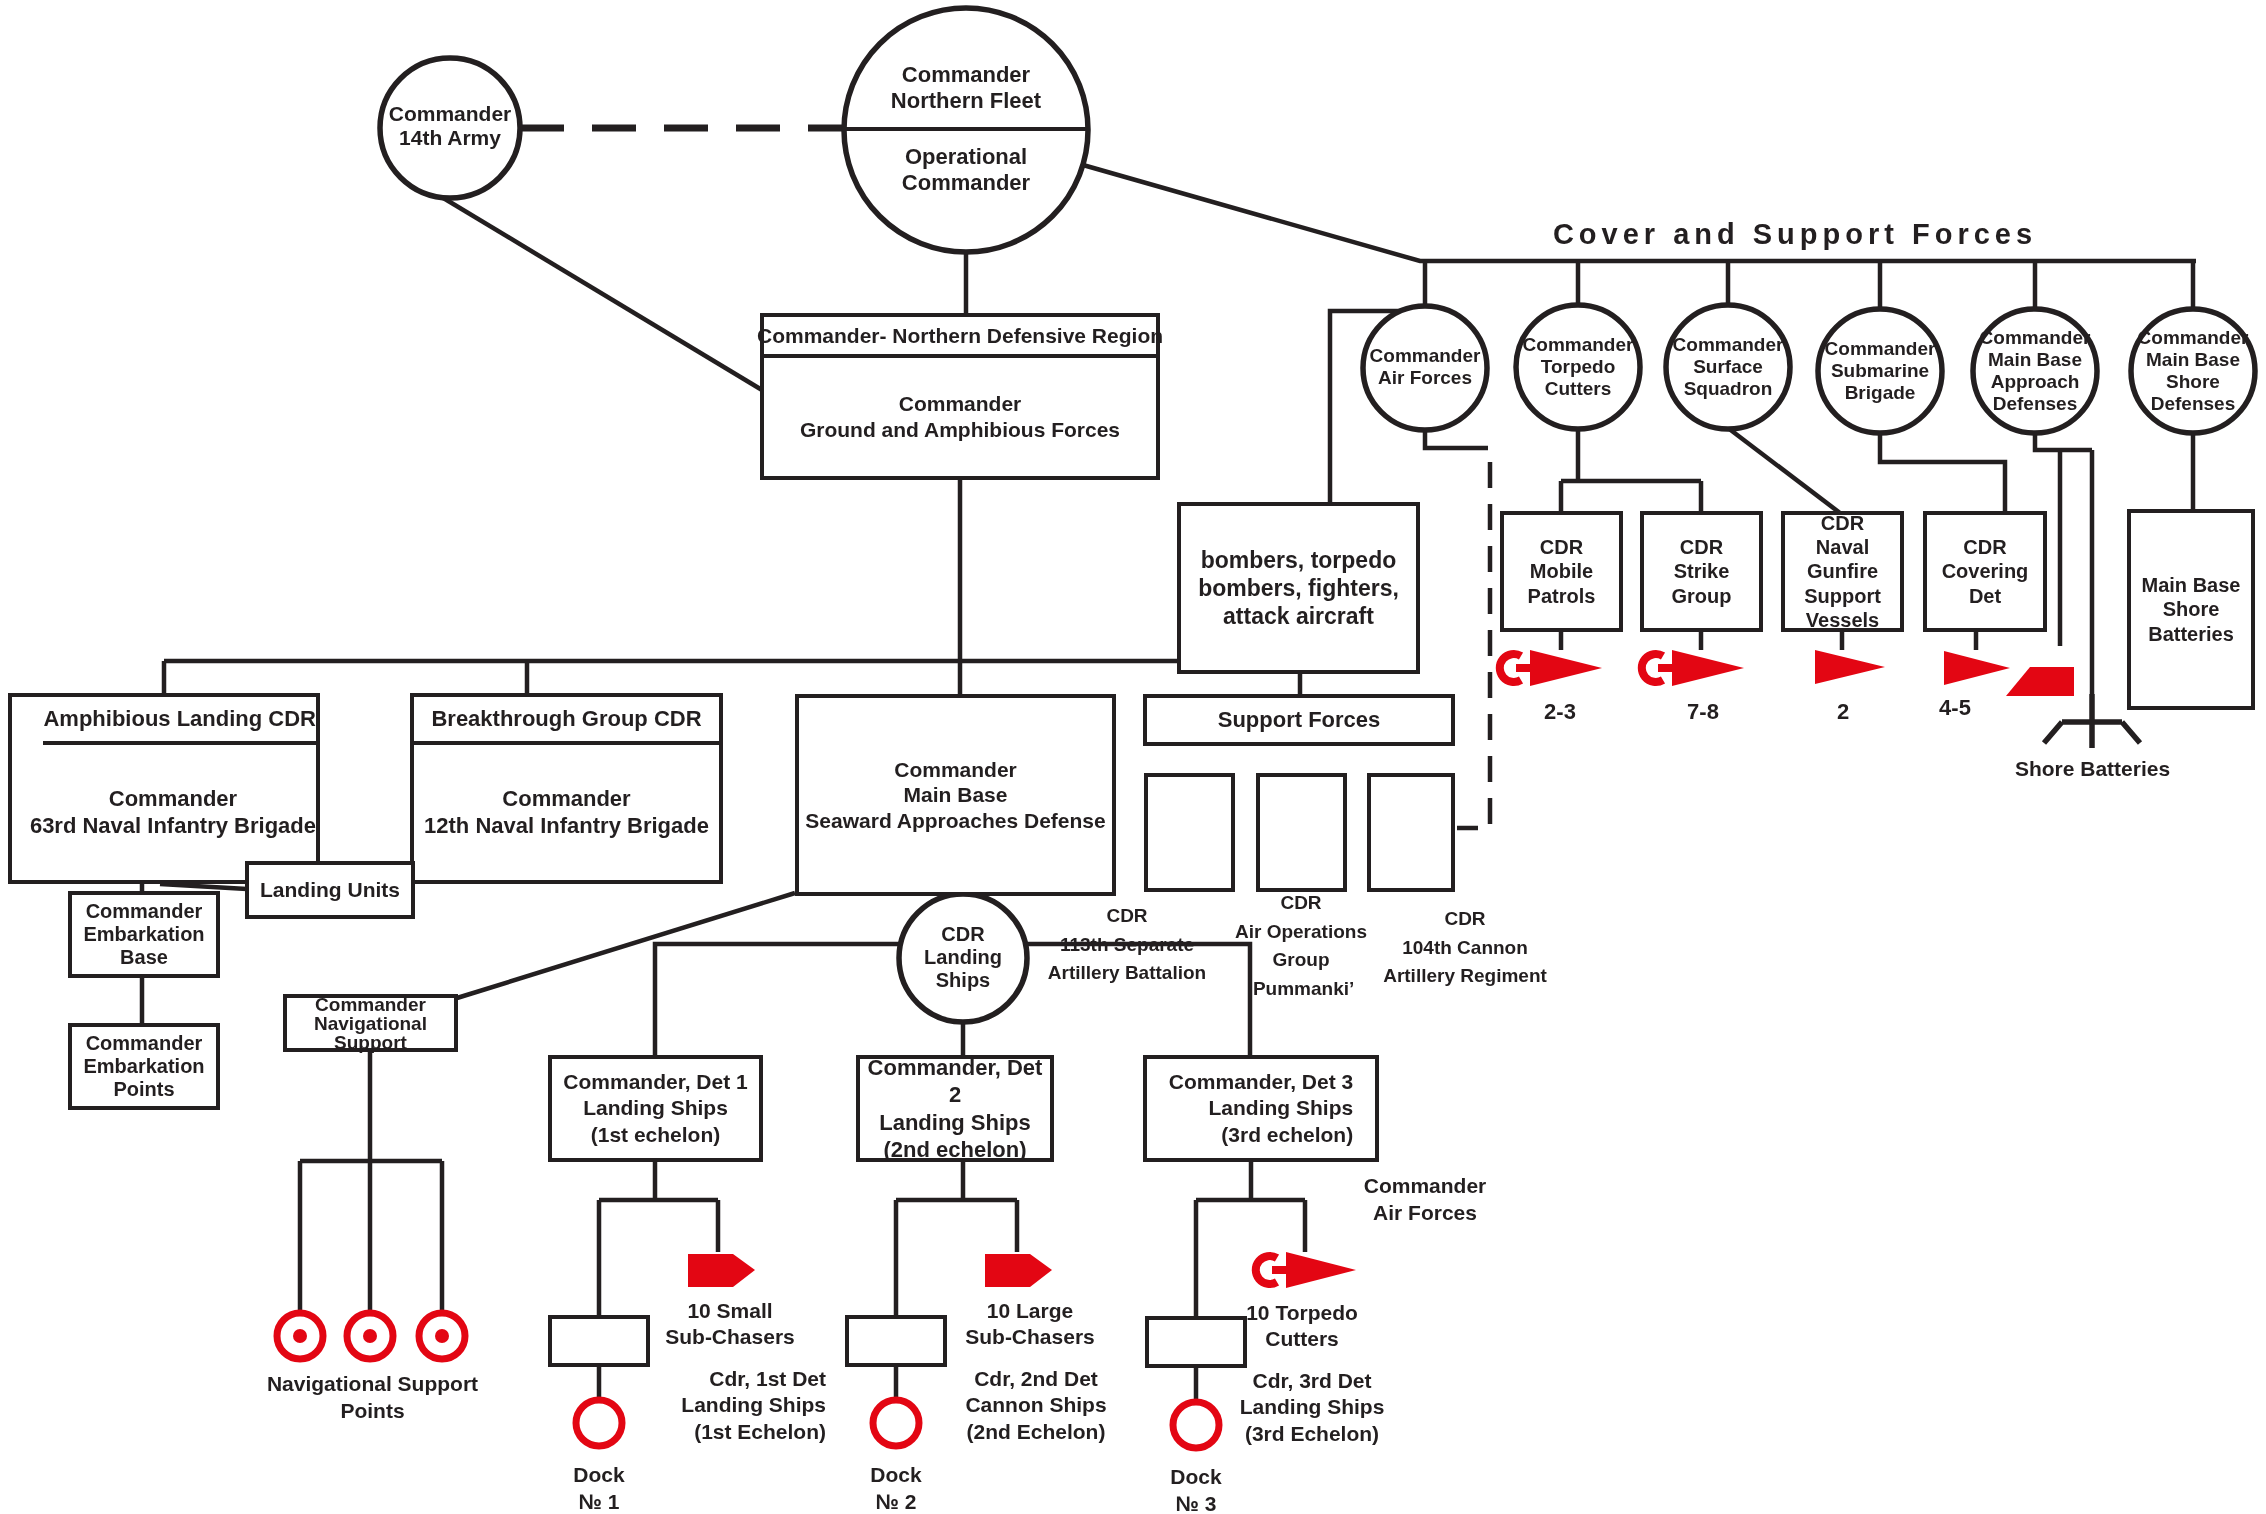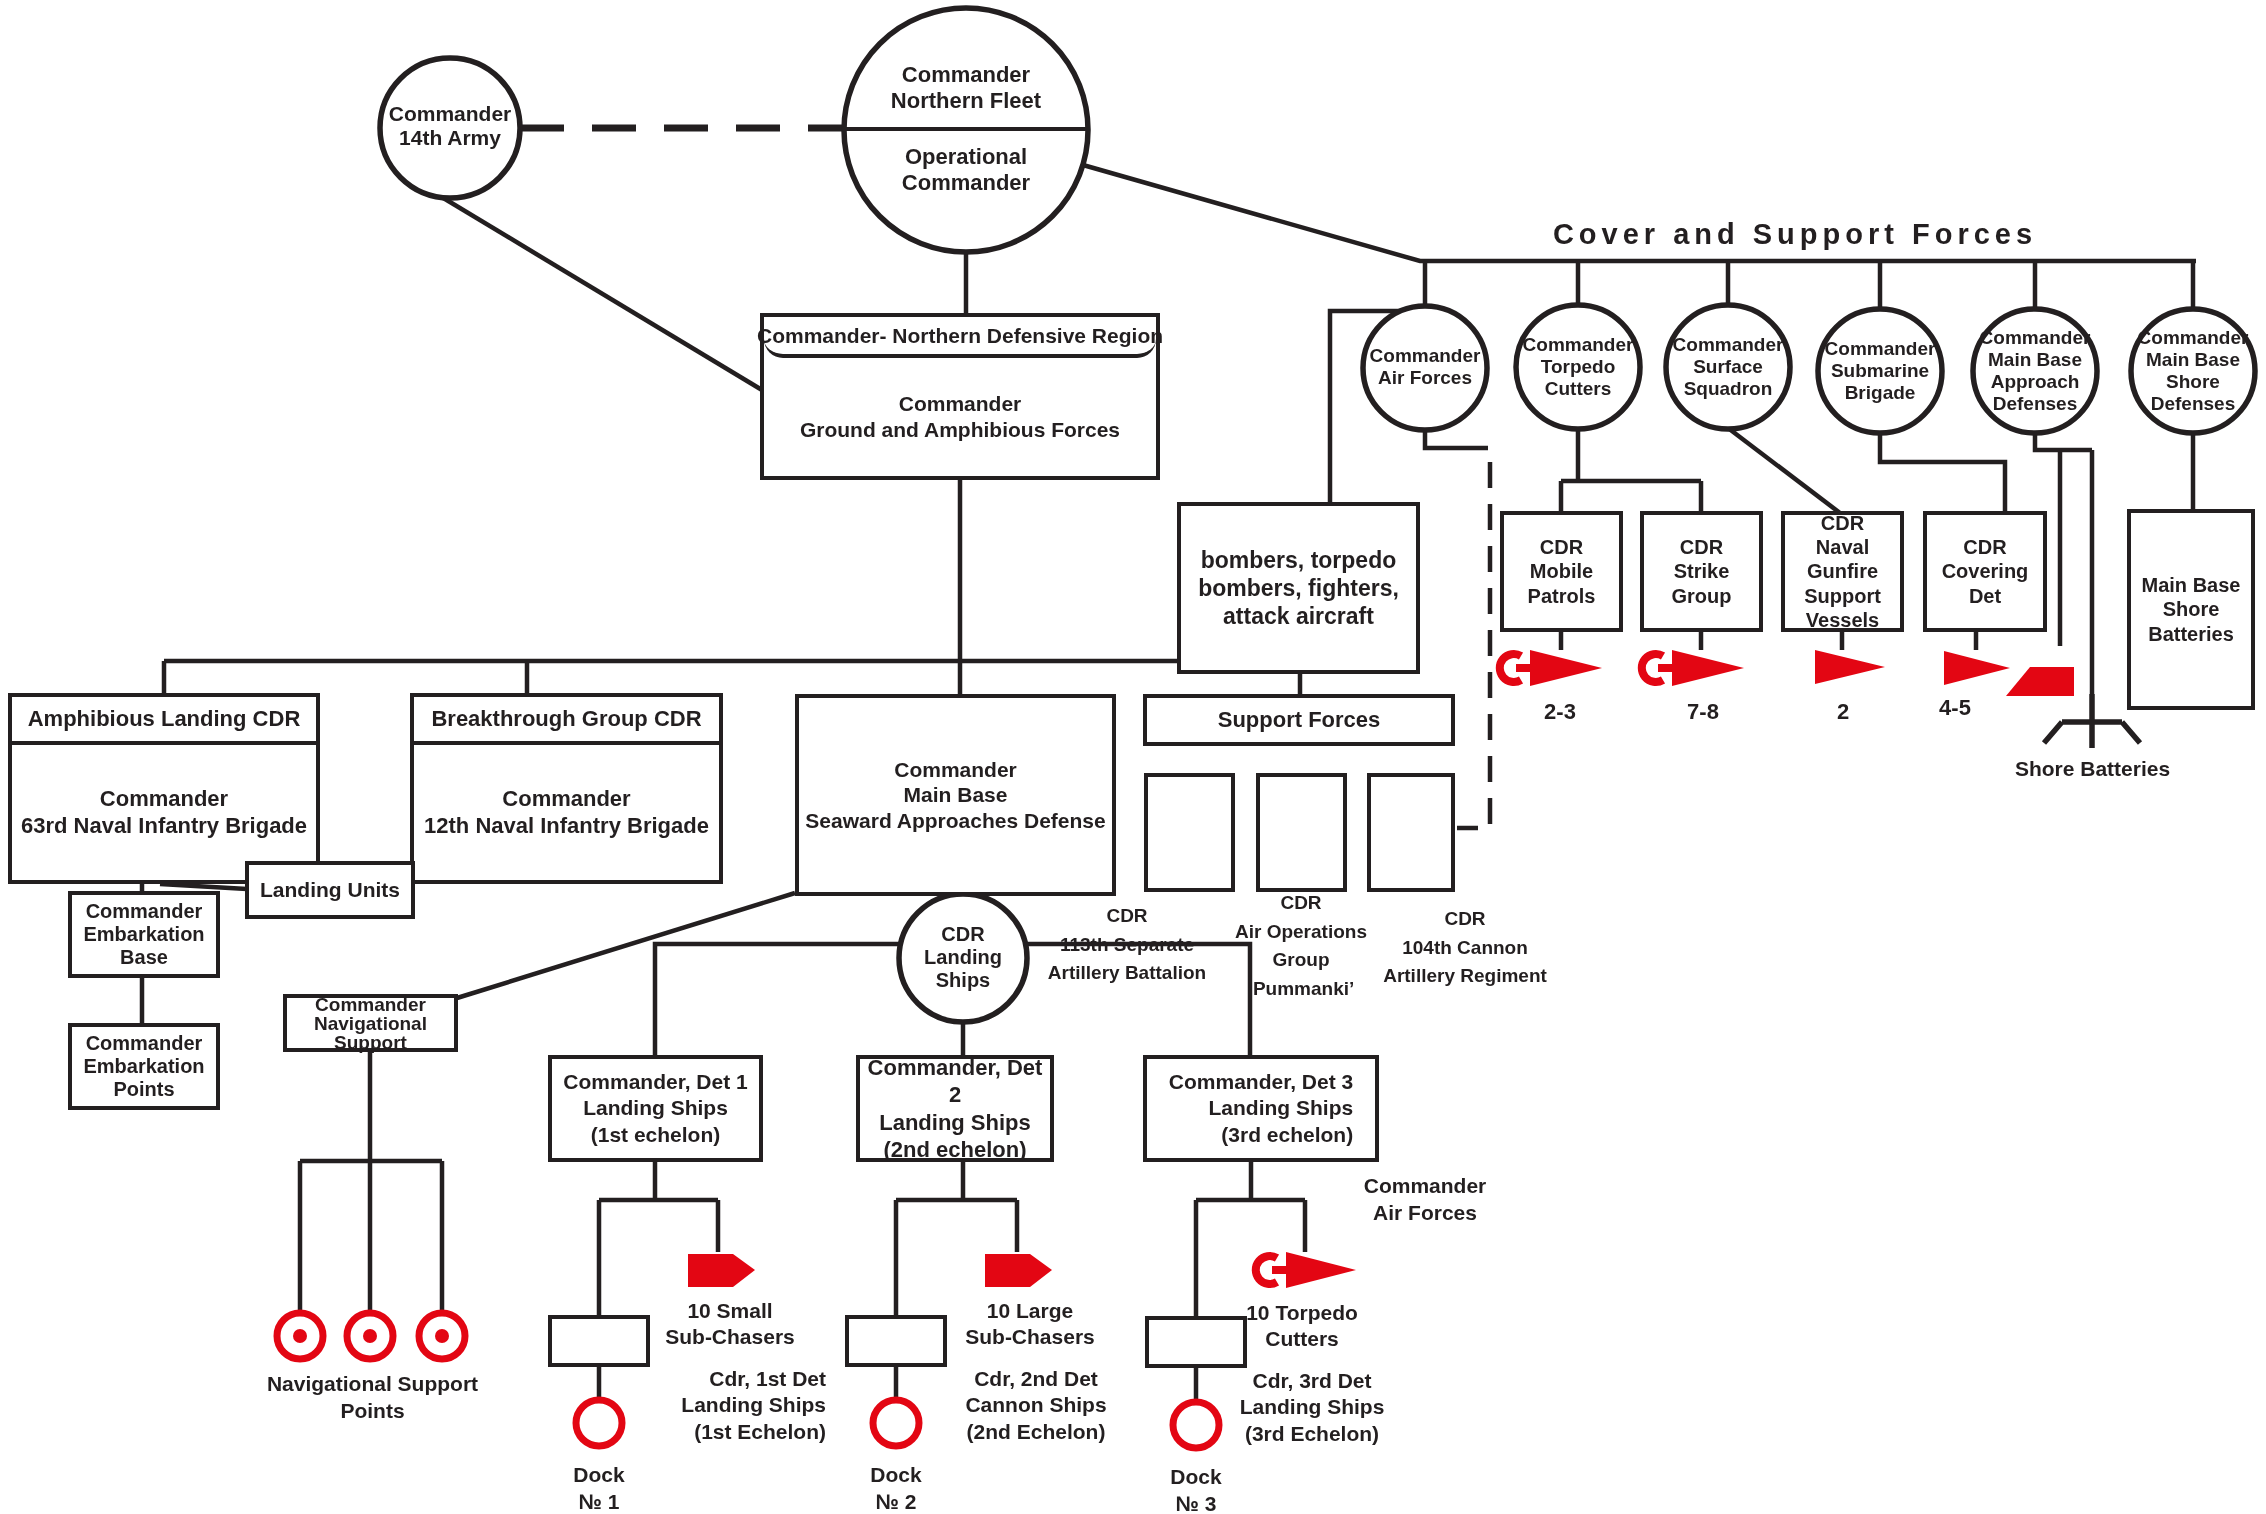"Commander- Northern Defensive Region" div.hdr { border-radius: 19px -> none }
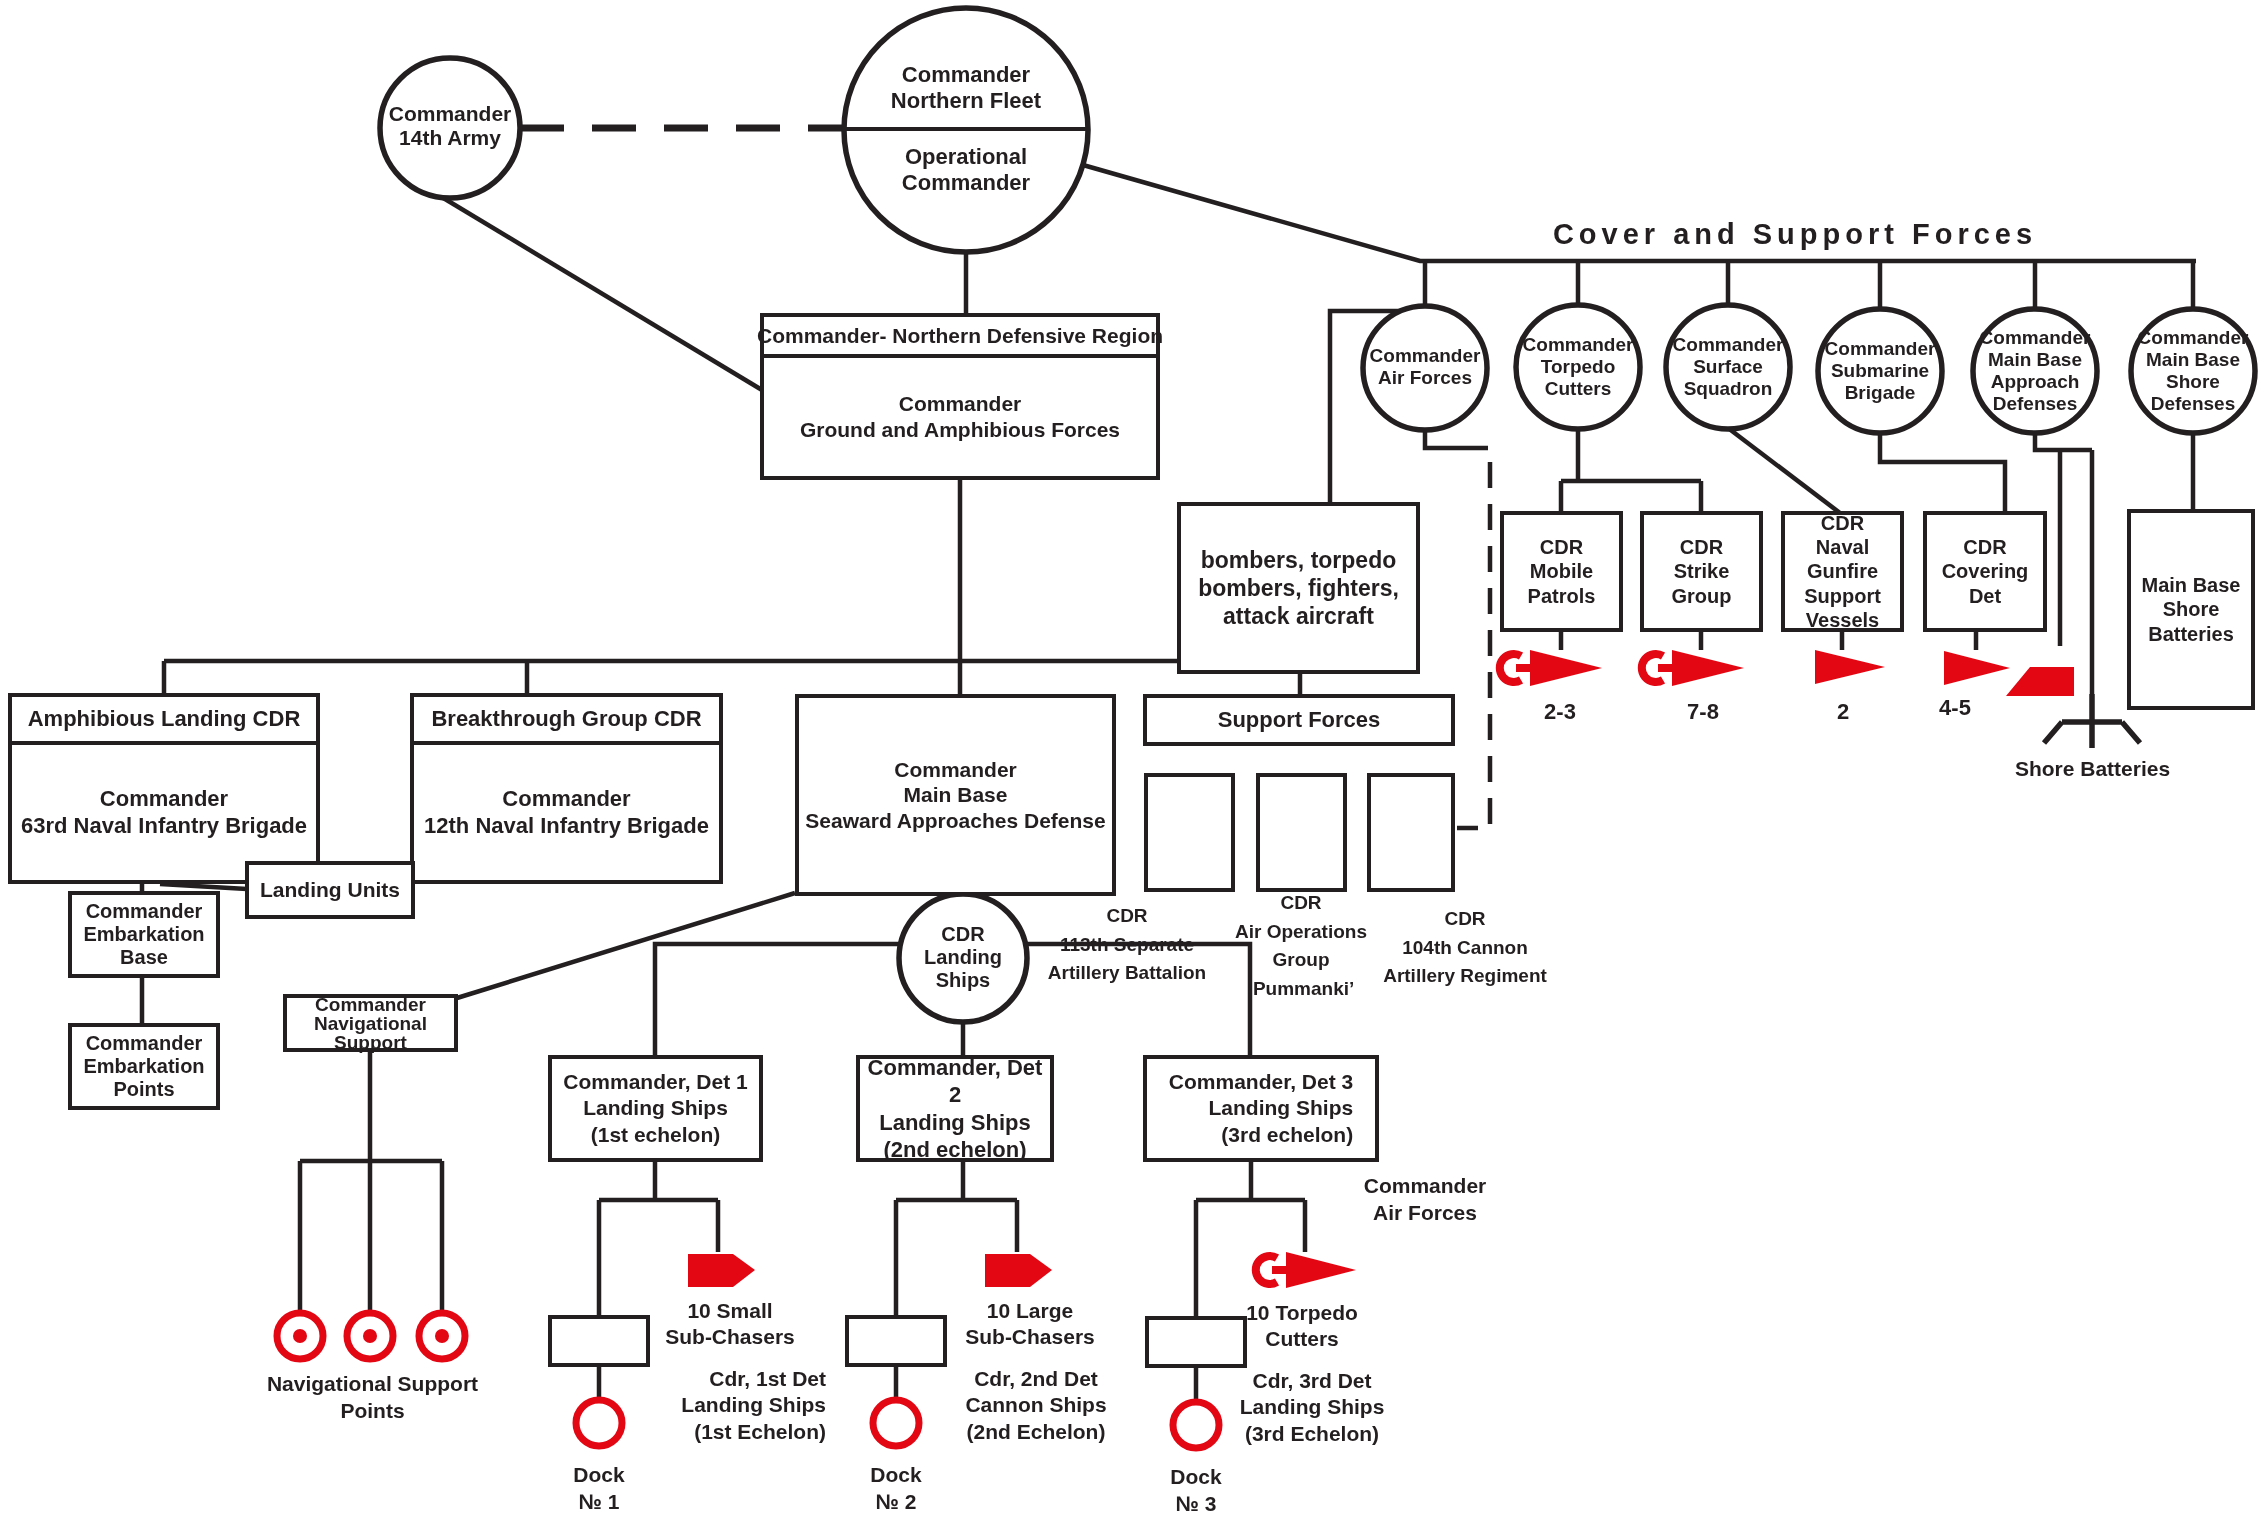"Amphibious Landing CDR" div.box { align-items: none -> flex-end }
